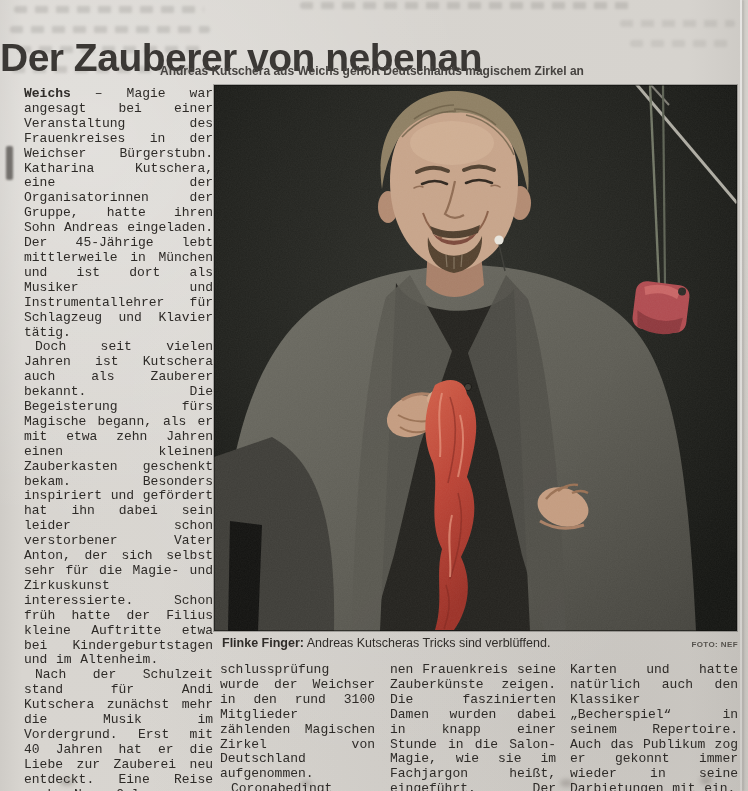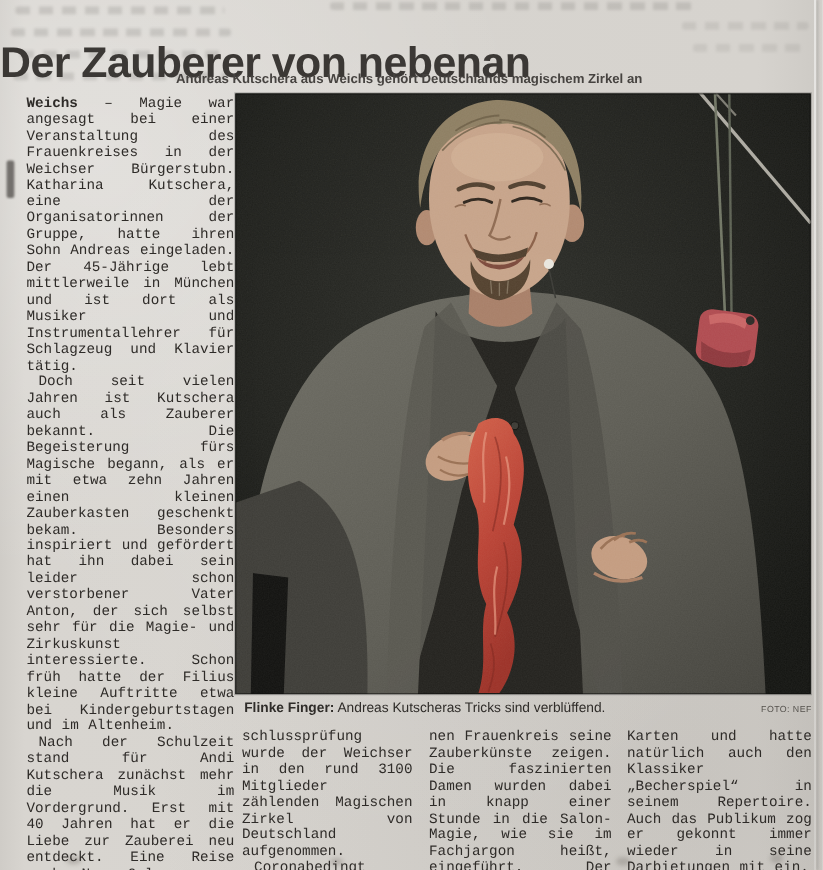"FOTO: NEF" .credit { font-weight: normal -> bold }
